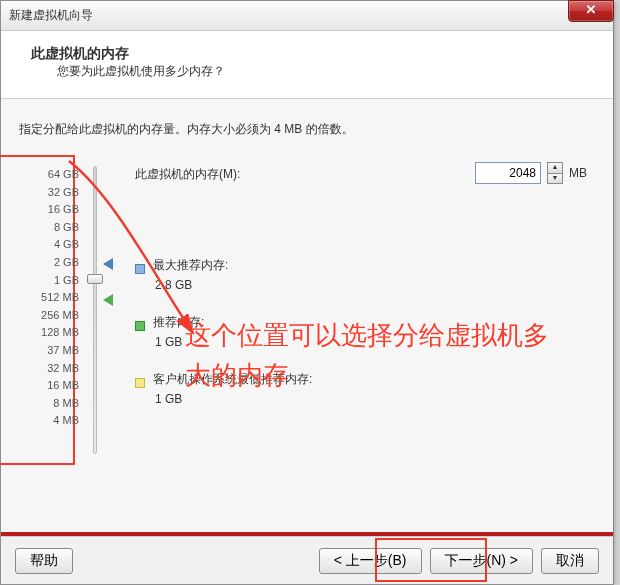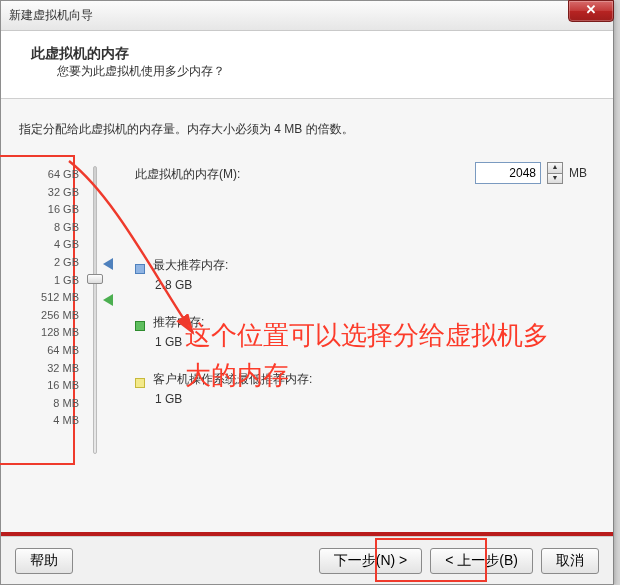"64 MB" span { text: 64 -> 37 }
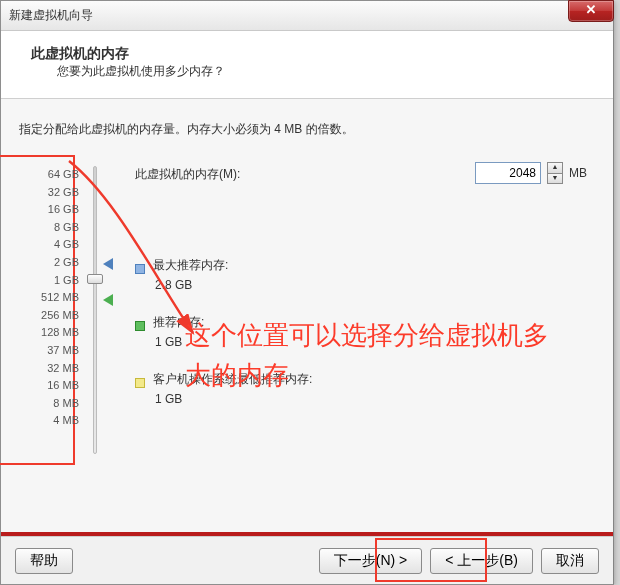"下一步(N) >" button.btn { order: before "< 上一步(B)" -> after "< 上一步(B)" }
